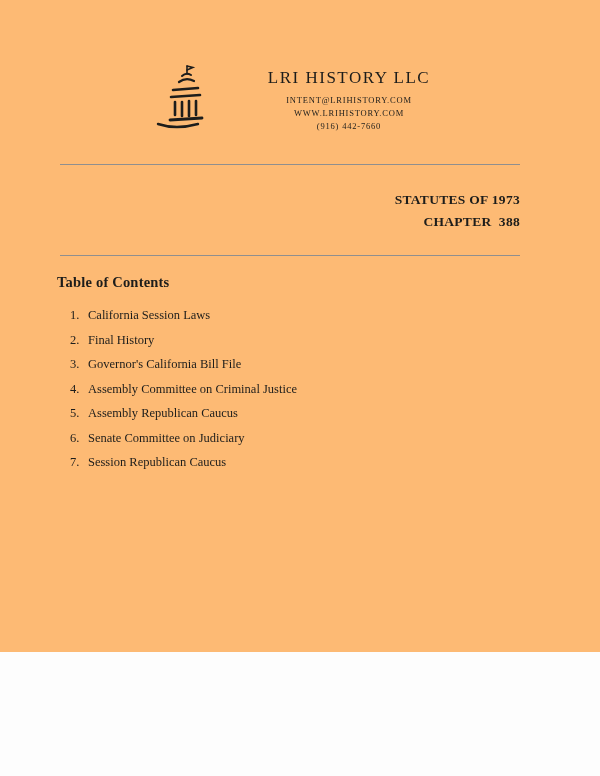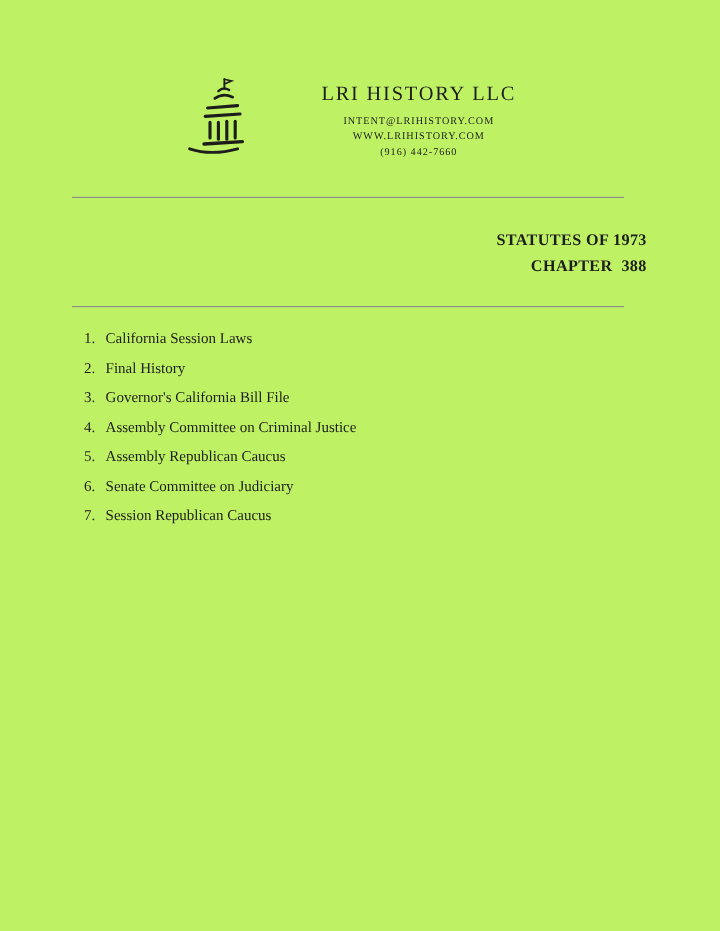"LRI HISTORY LLC" .page { background: #bef264 -> #fdba74; height: 776px -> 652px }
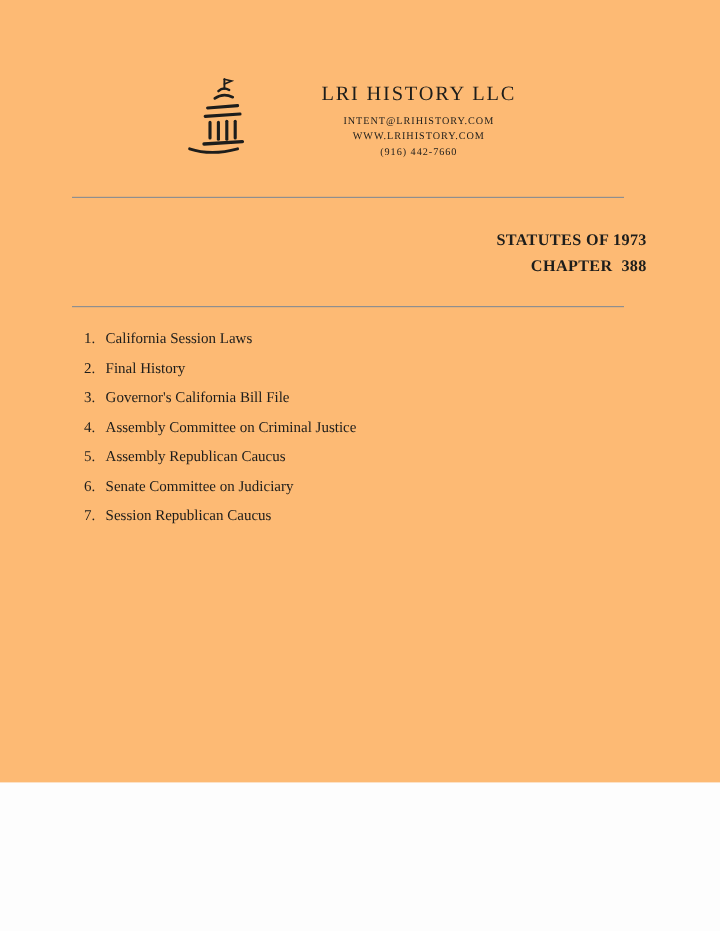"STATUTES OF 1973" .reference { padding-right: 61px -> 80px }
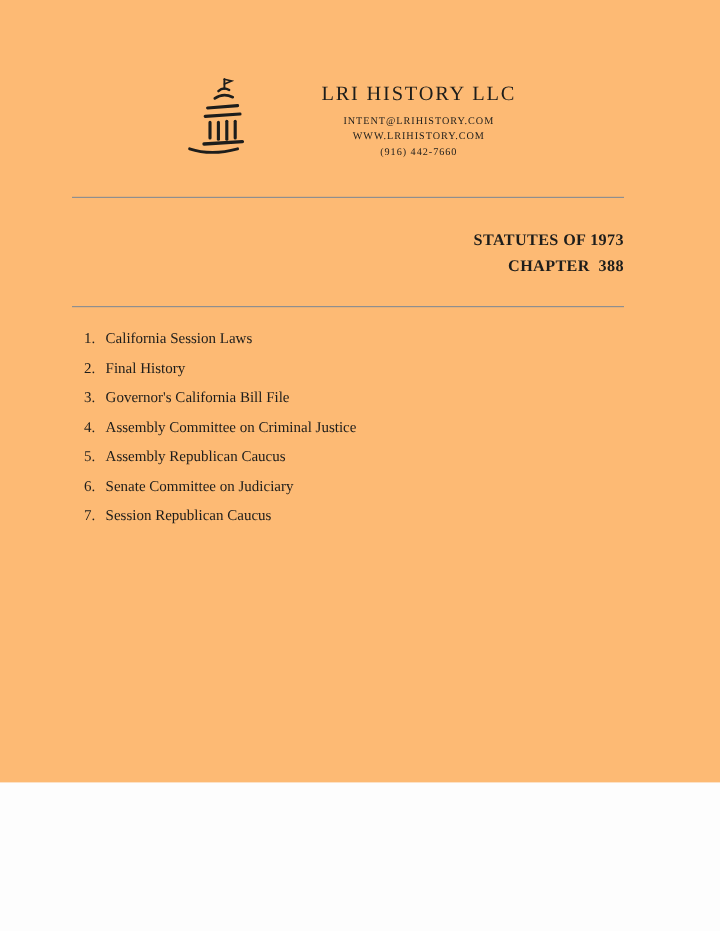"Table of Contents" h2.toc-title { html: none -> <h2>Table of Contents</h2> }
